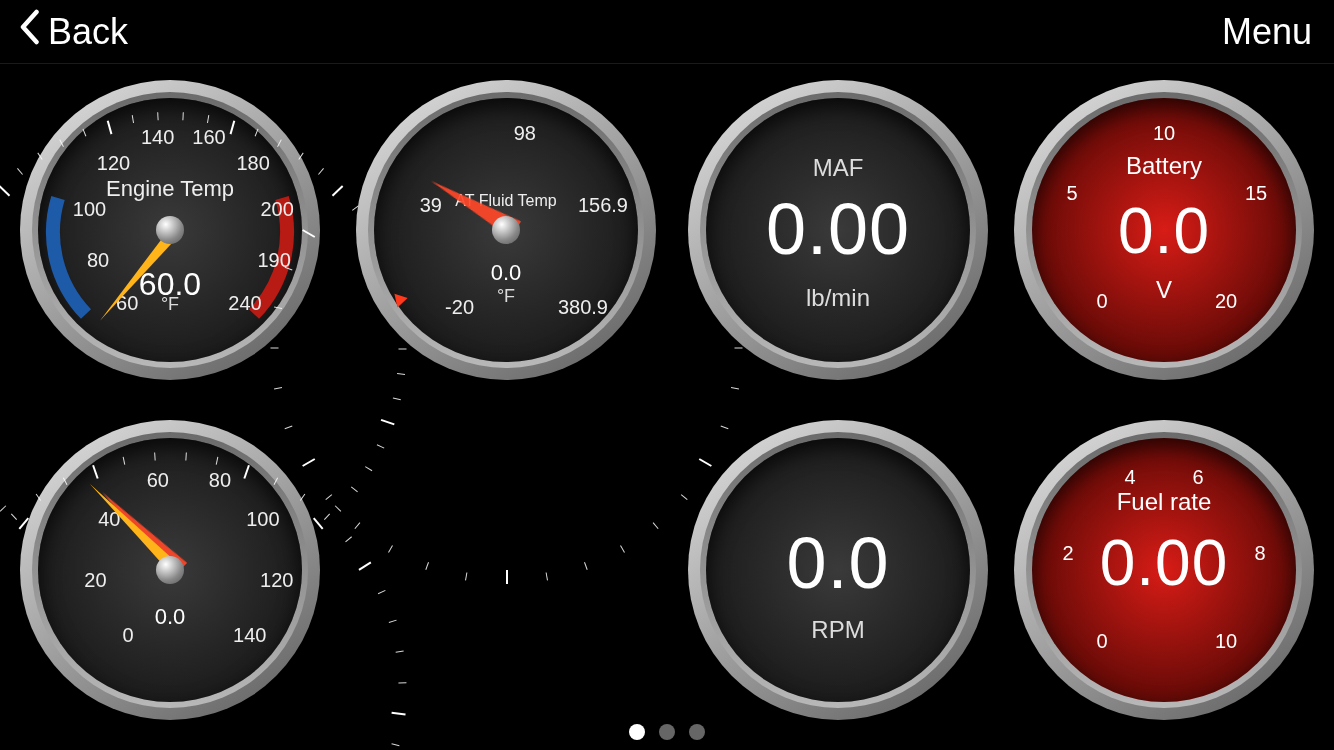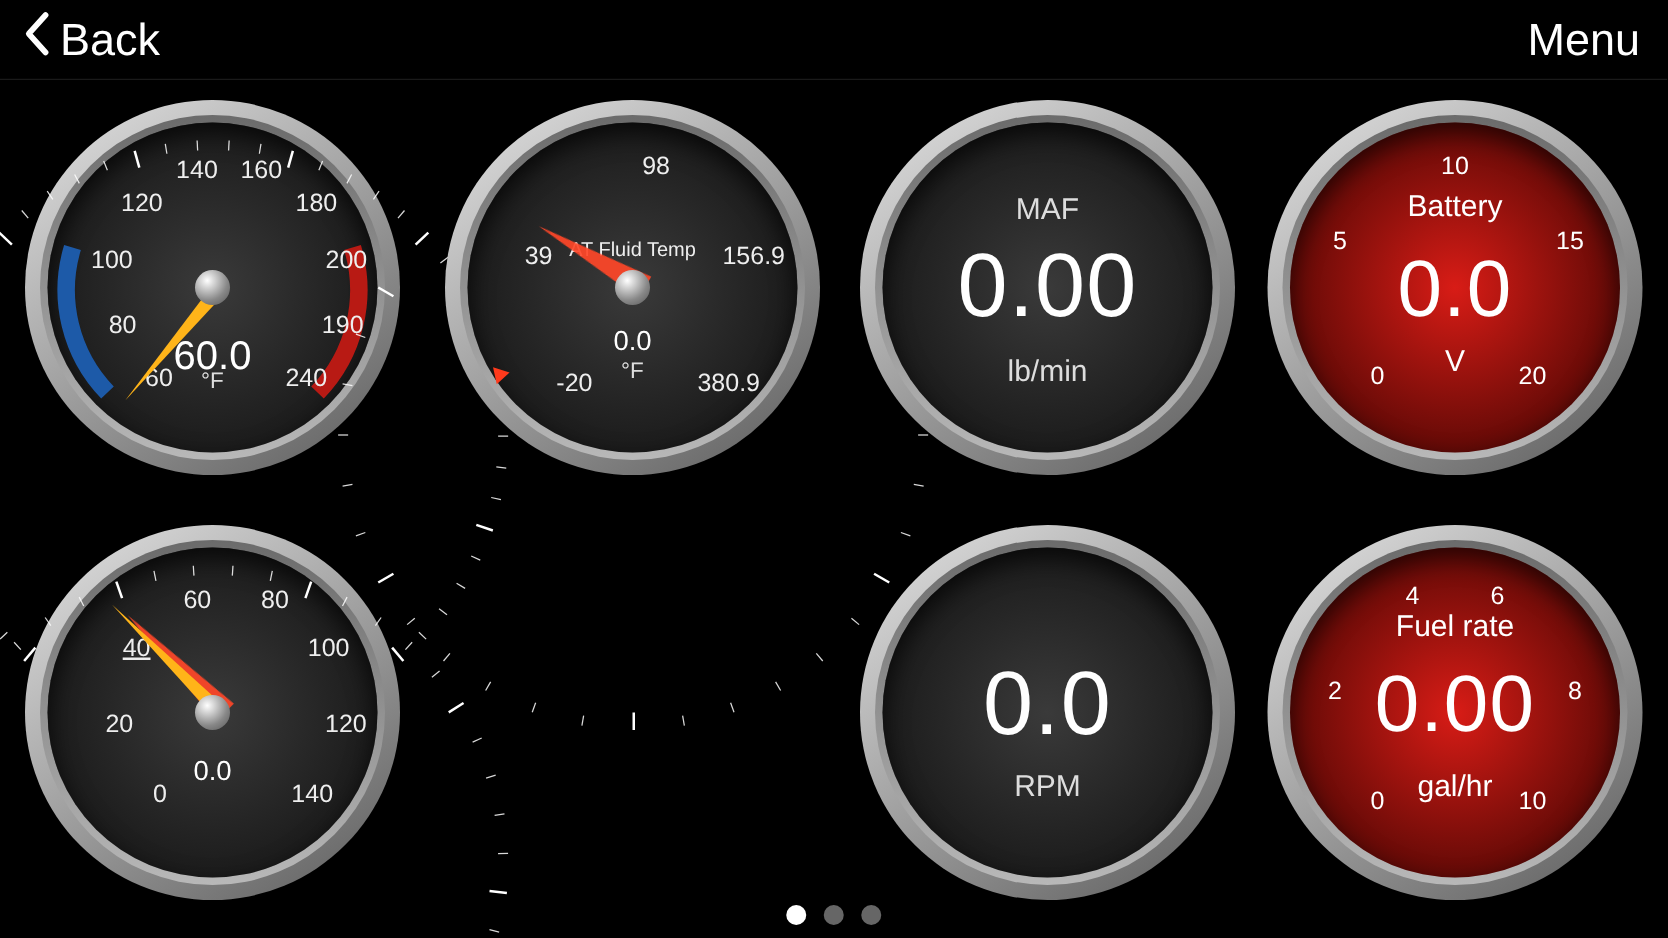"Engine Temp" div.dial-label { html: none -> <div>Engine Temp</div> }
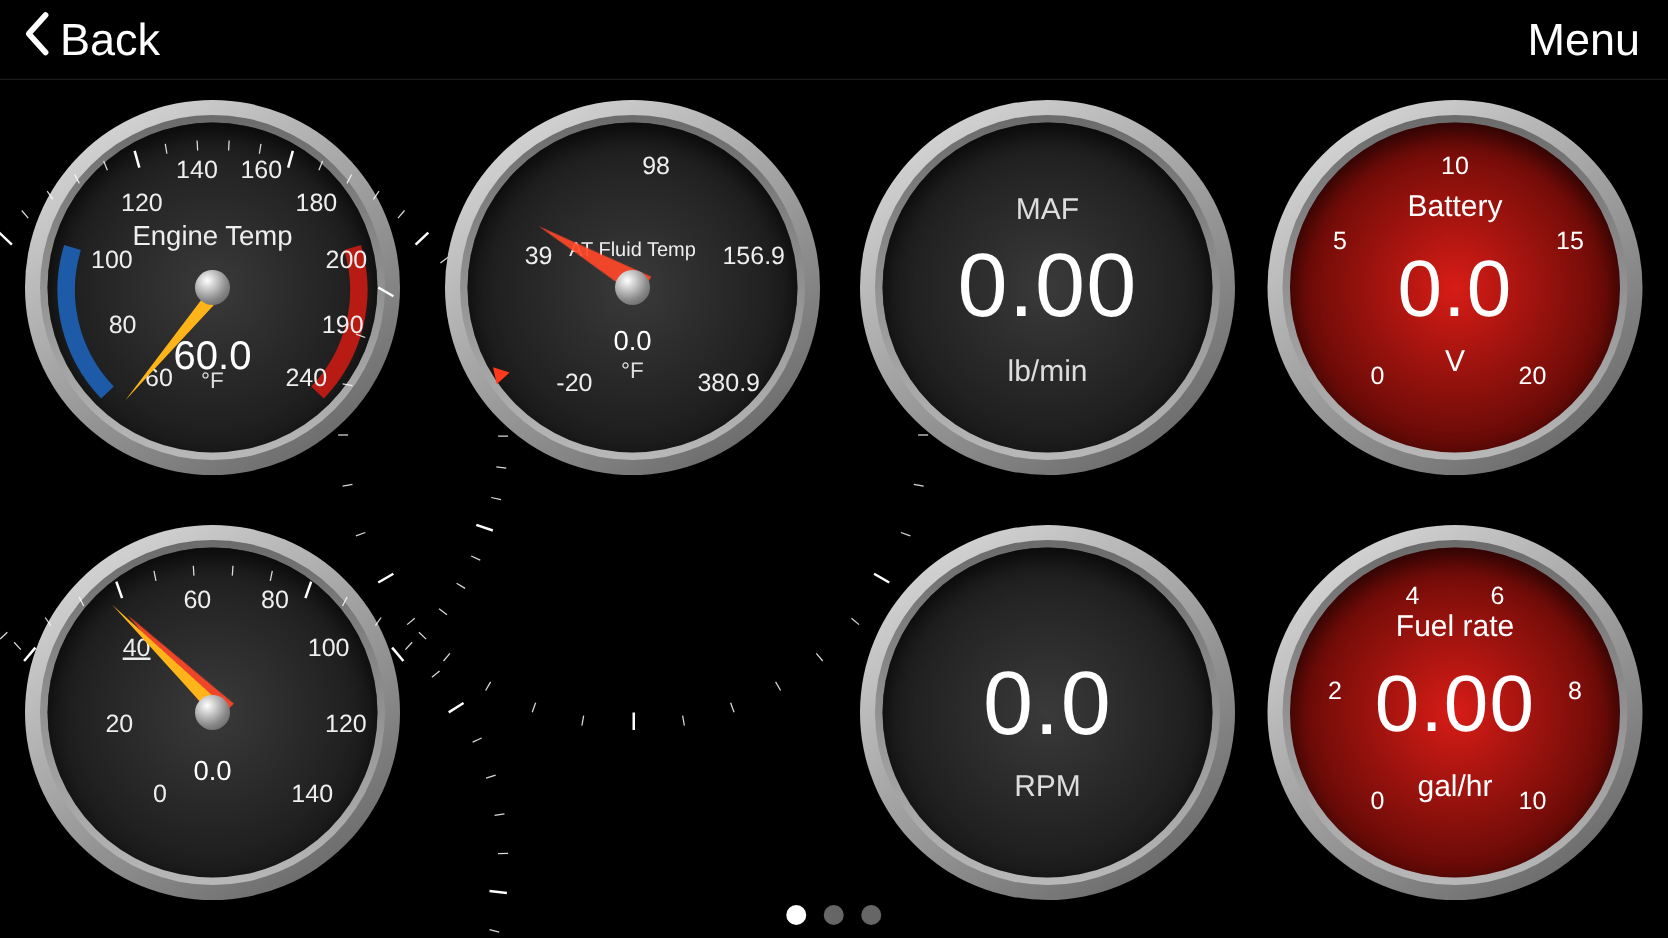"40" div.scale-num { text-decoration: underline -> none }
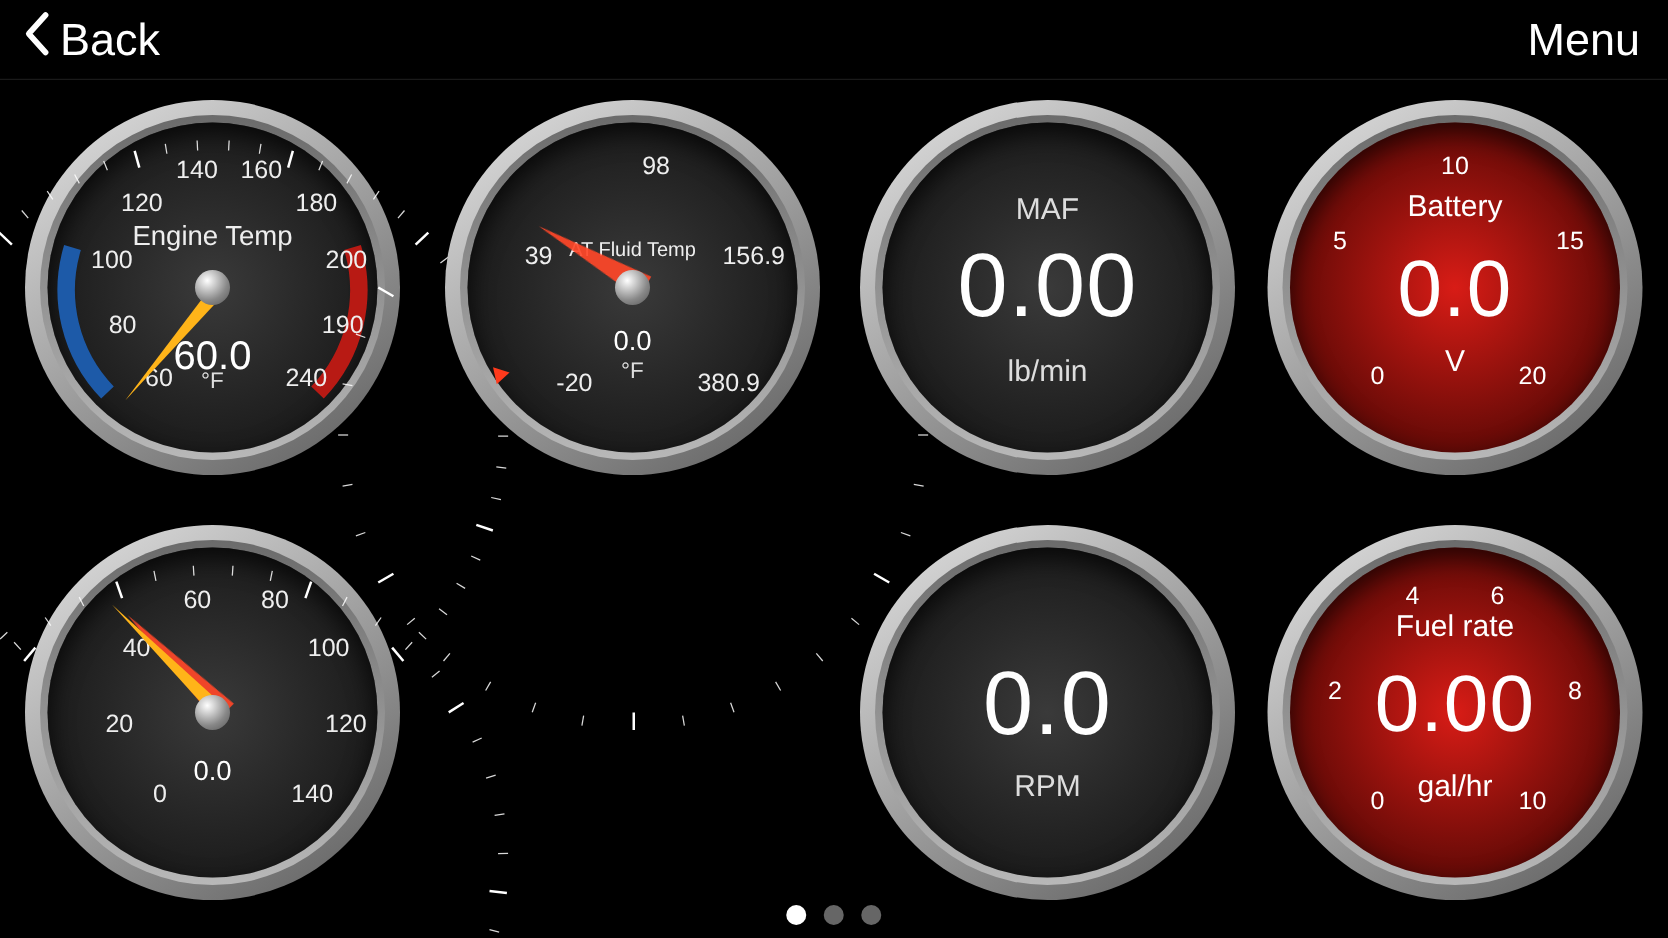"gal/hr" div.dig-unit { html: <div>gal/hr</div> -> none }
